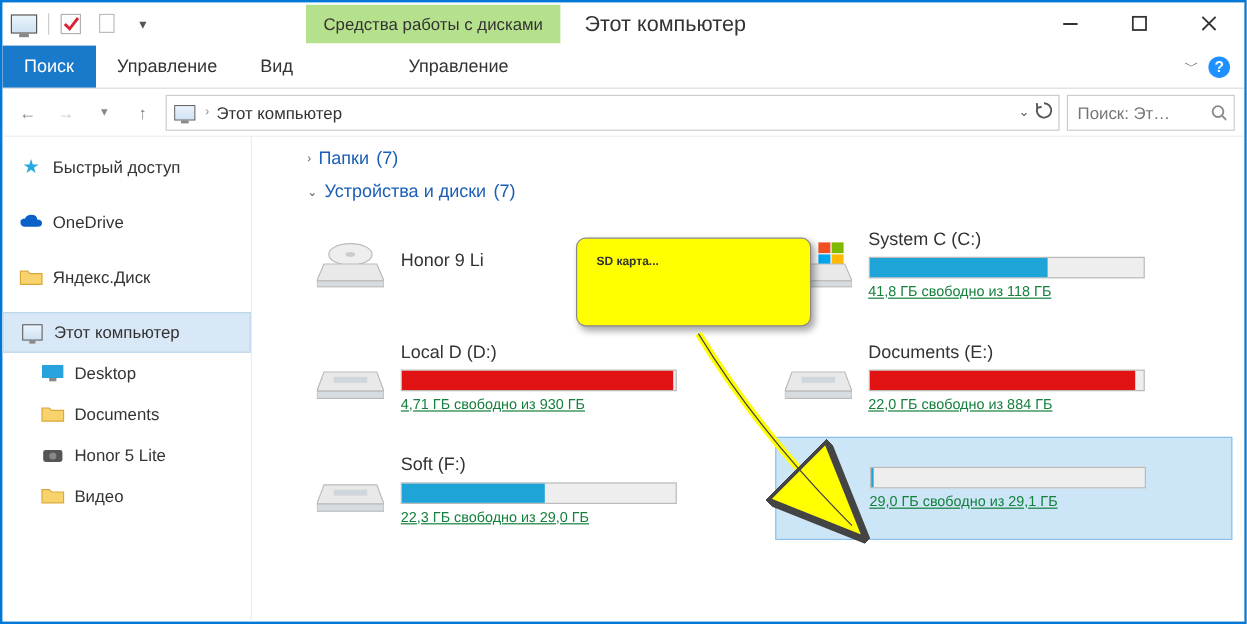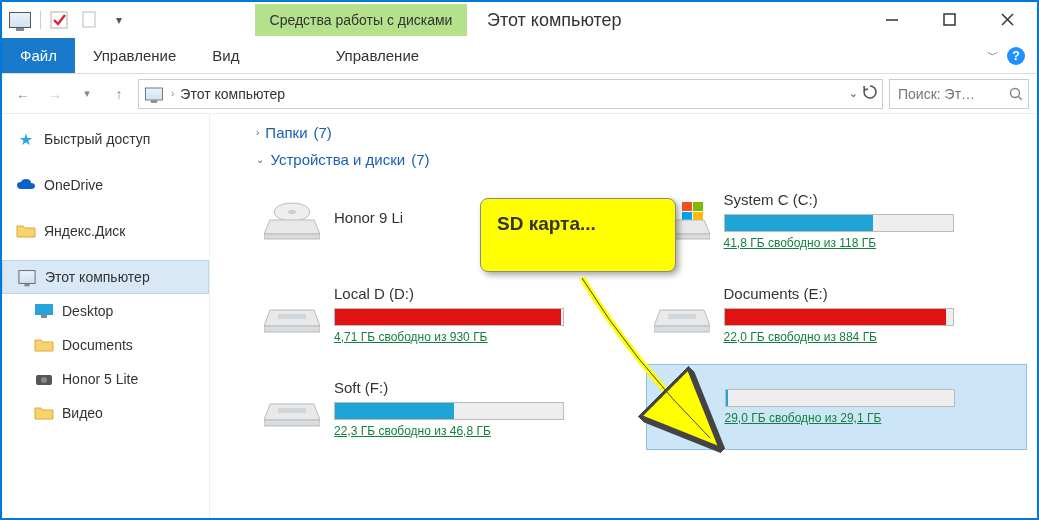"Файл" div.tab { text: Файл -> Поиск }
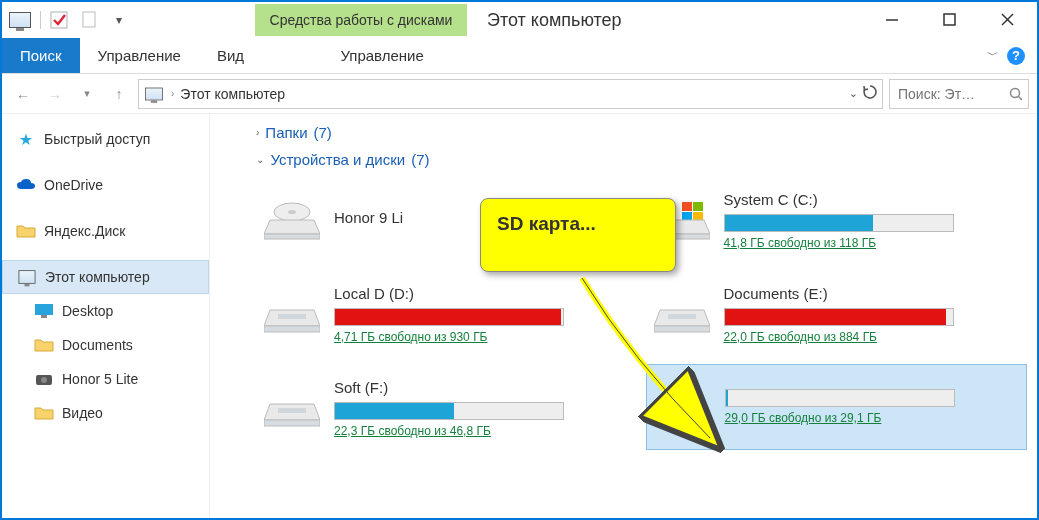"SD карта..." .callout { font-size: 19px -> 10px }
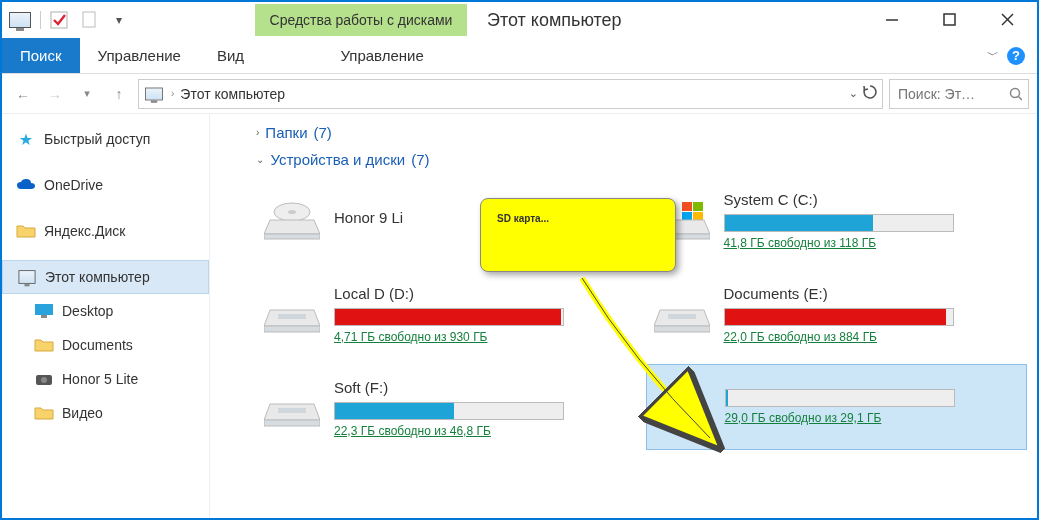"22,3 ГБ свободно из 46,8" div.drive-free { text: 46,8 -> 29,0 }
